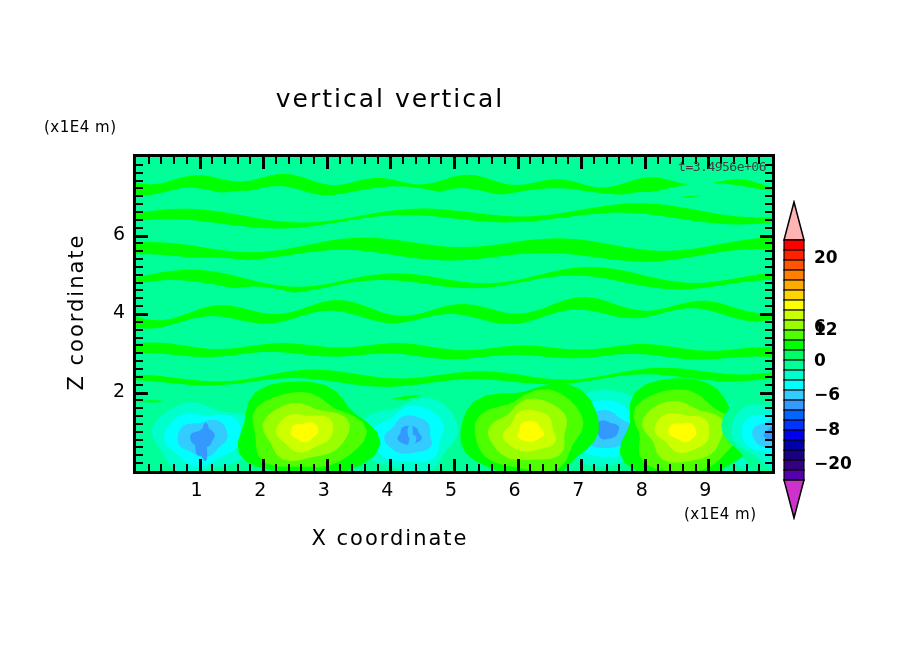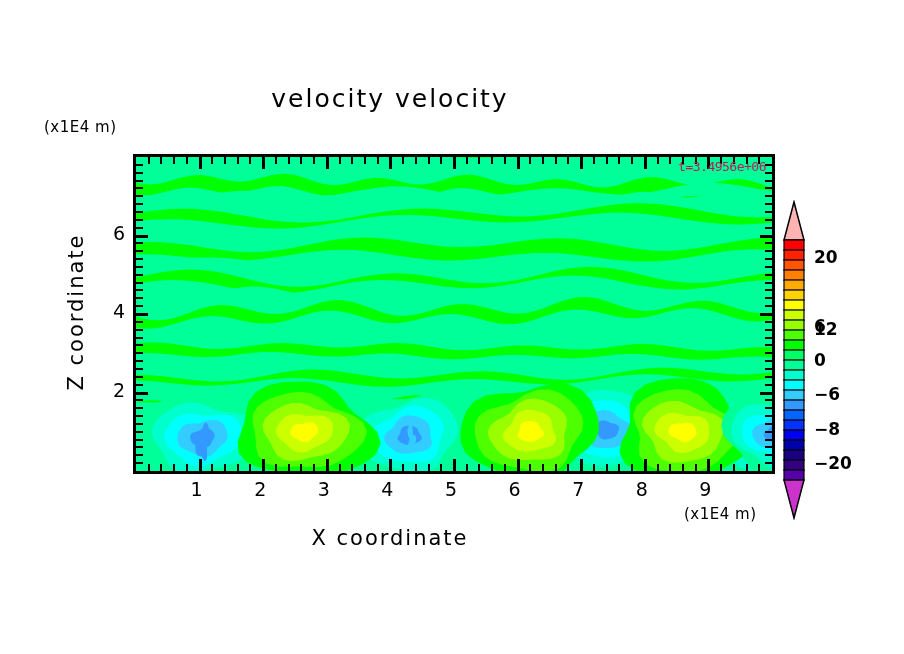"velocity velocity" div { text: velocity  velocity -> vertical  vertical }
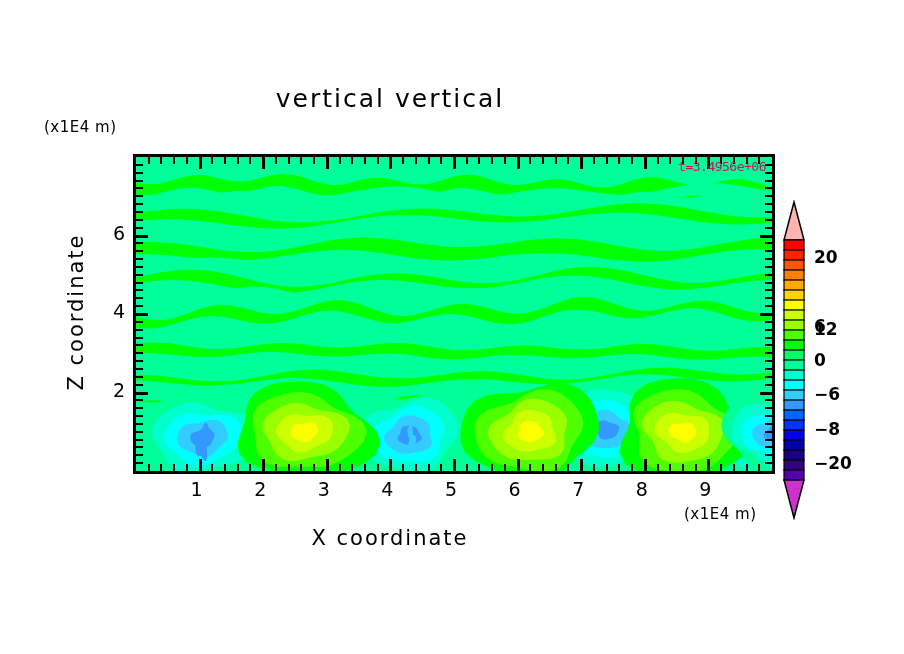"t=3.4956e+06" #time-stamp { color: #be185d -> #404040 }
